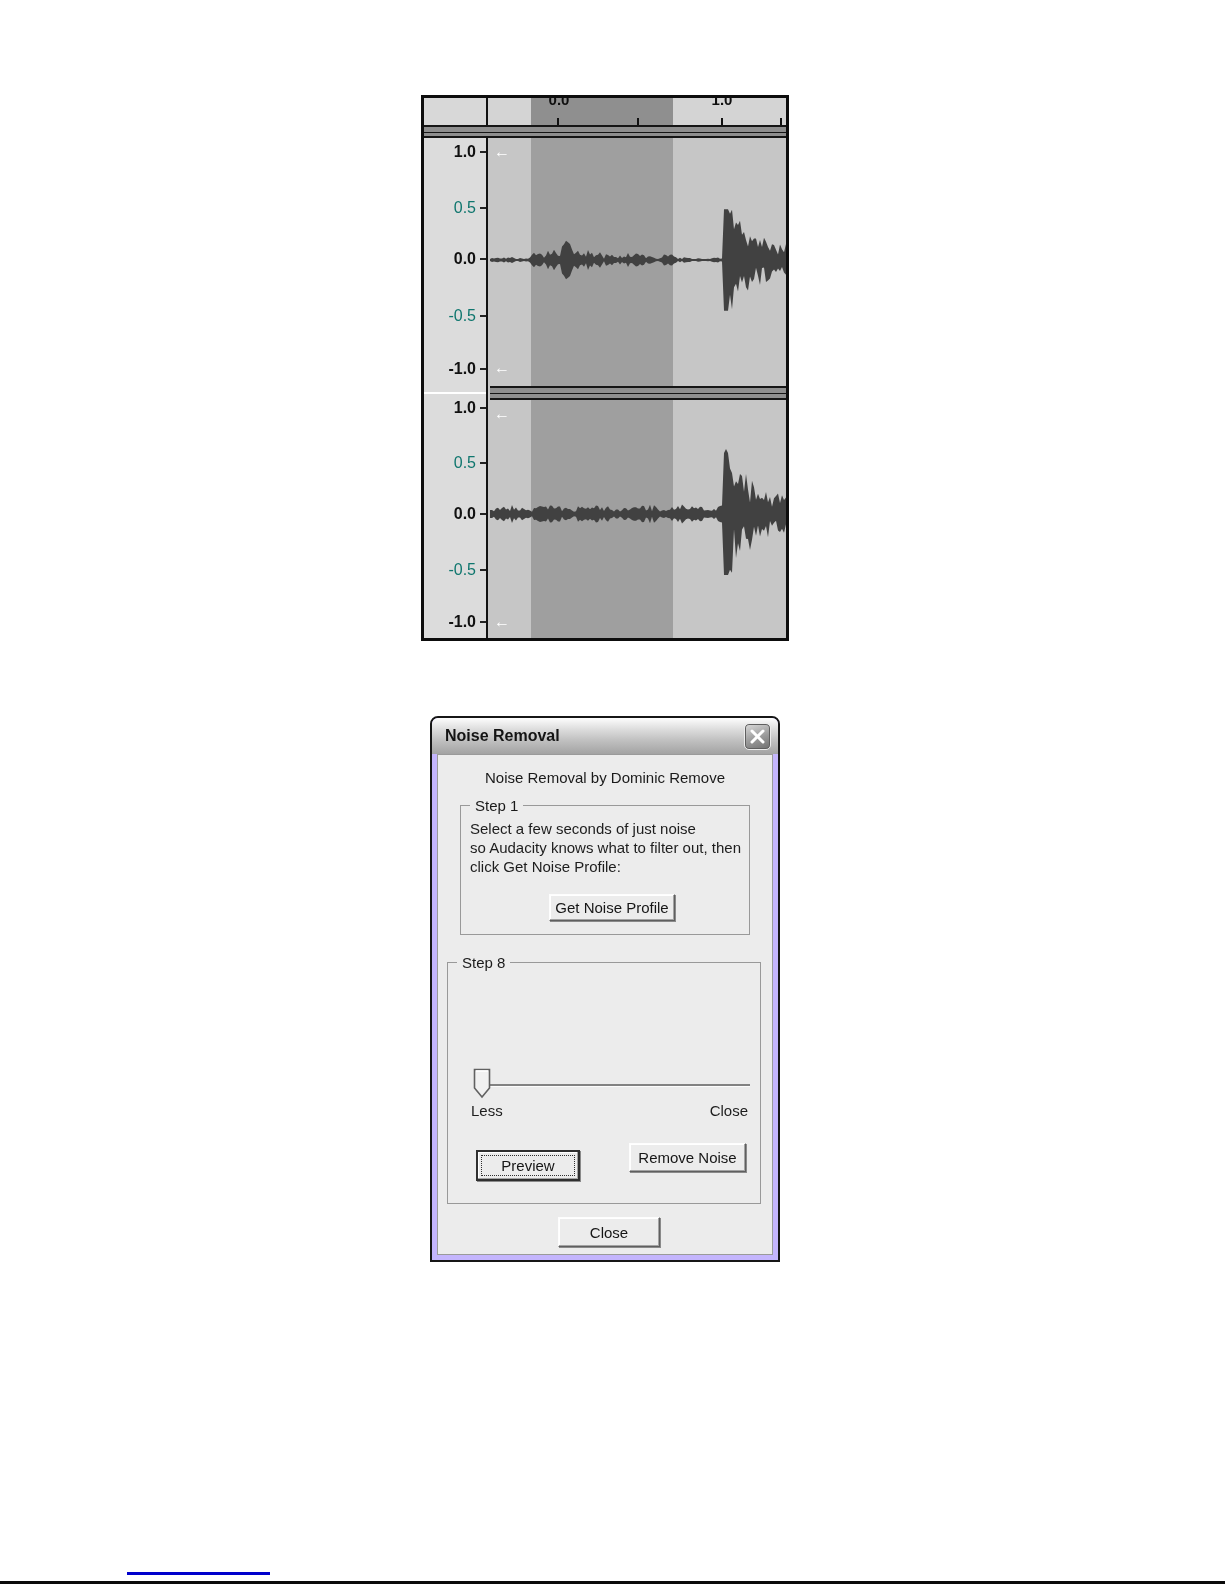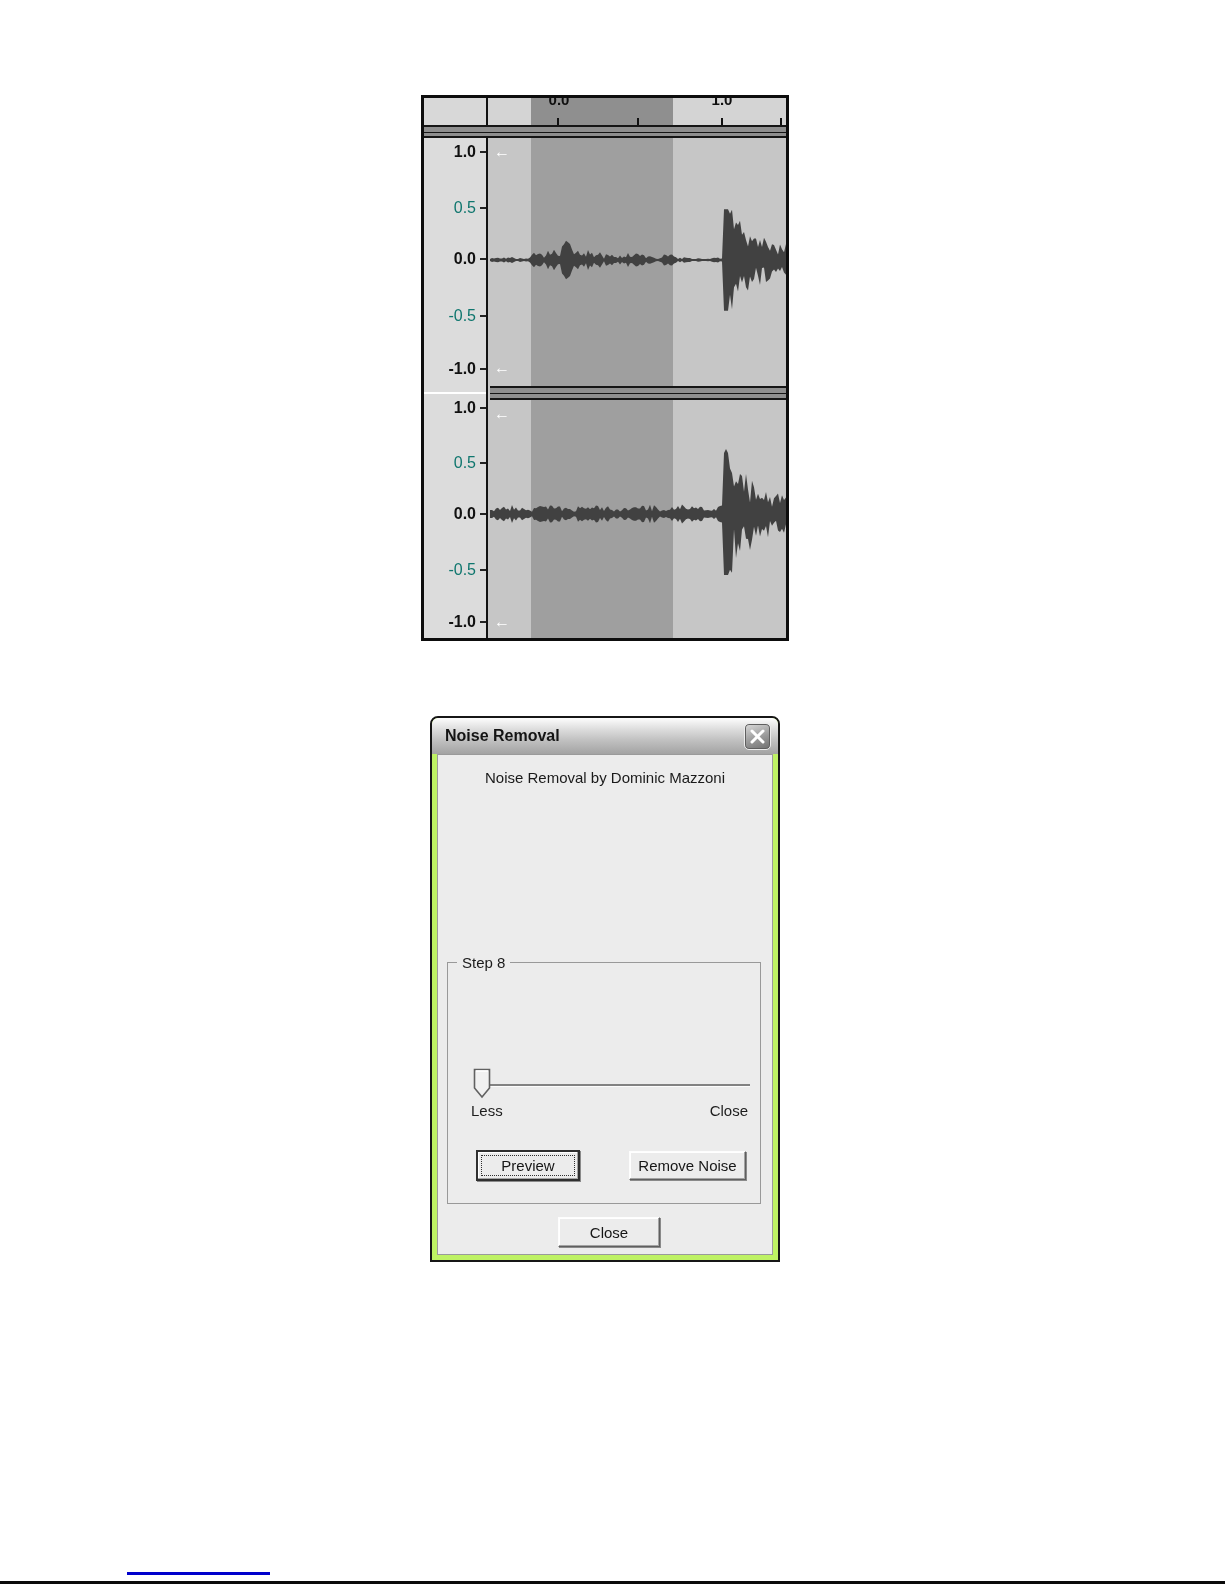"Noise Removal" #dialog { background: #bef264 -> #c4b5fd }
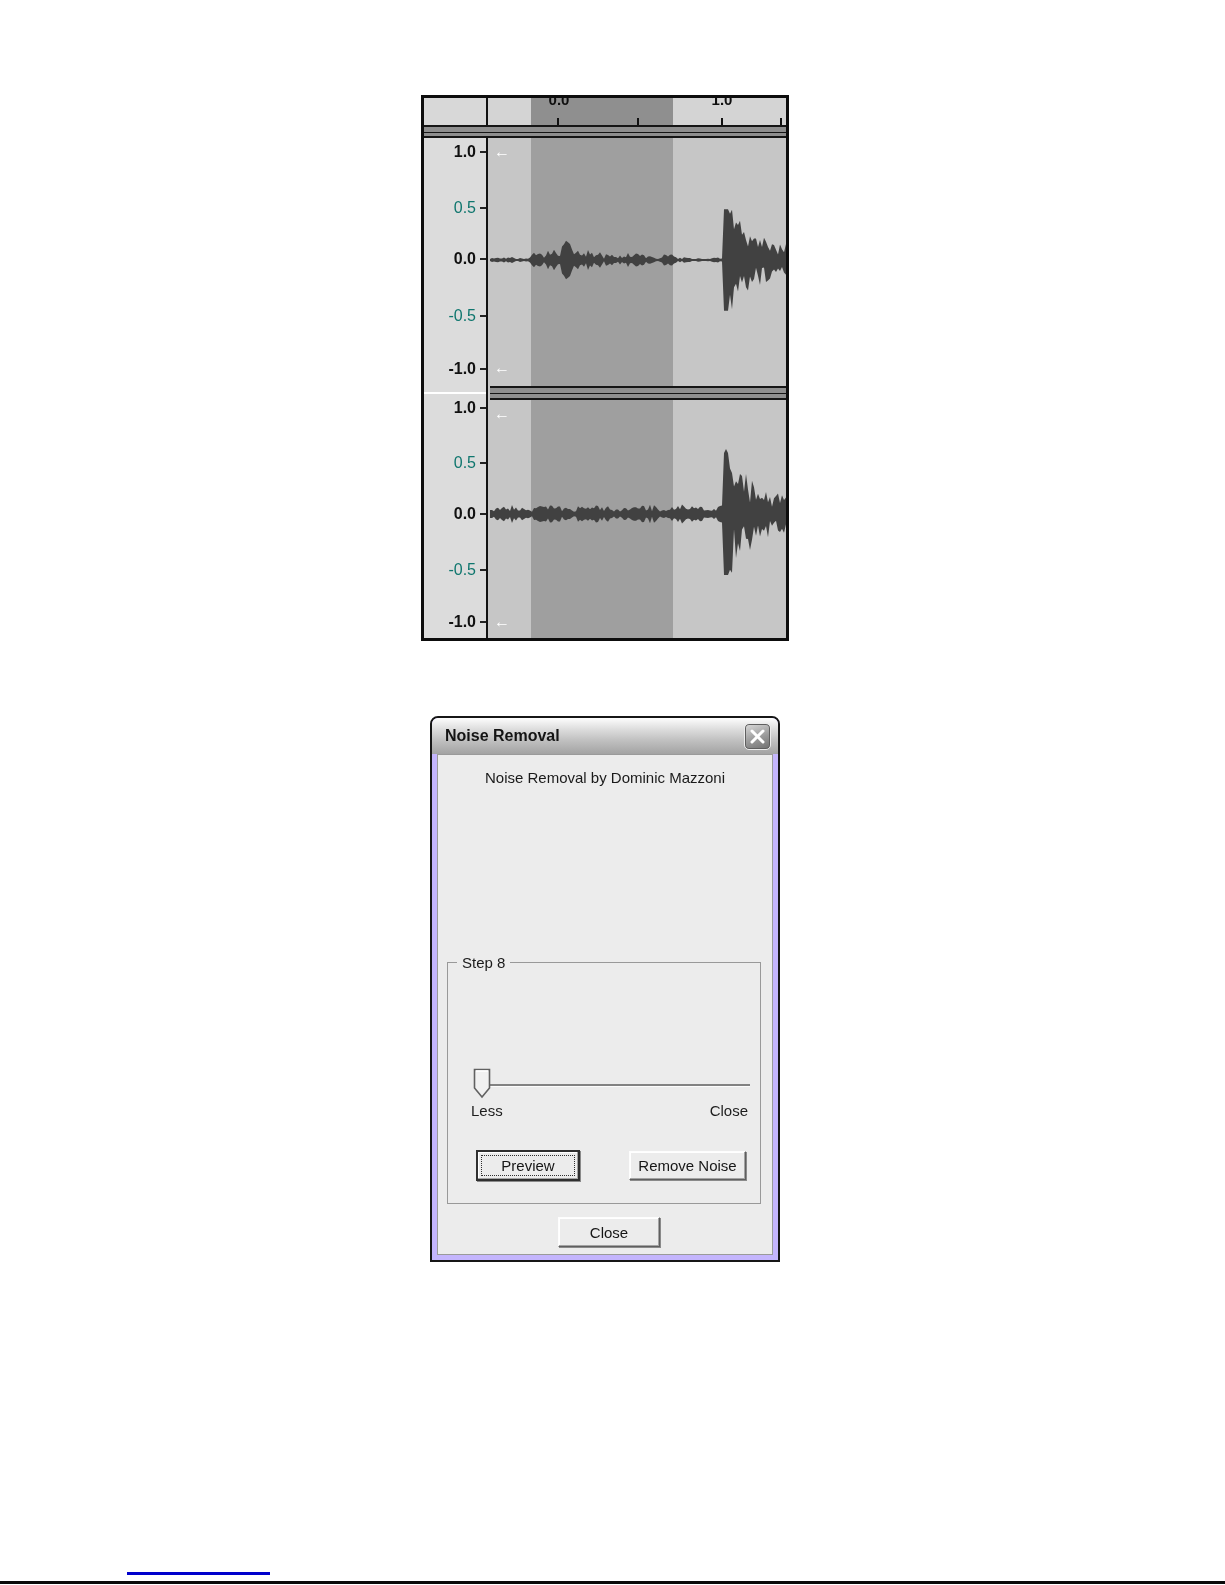"Noise Removal by Dominic Mazzoni" div.caption { text: Mazzoni -> Remove }
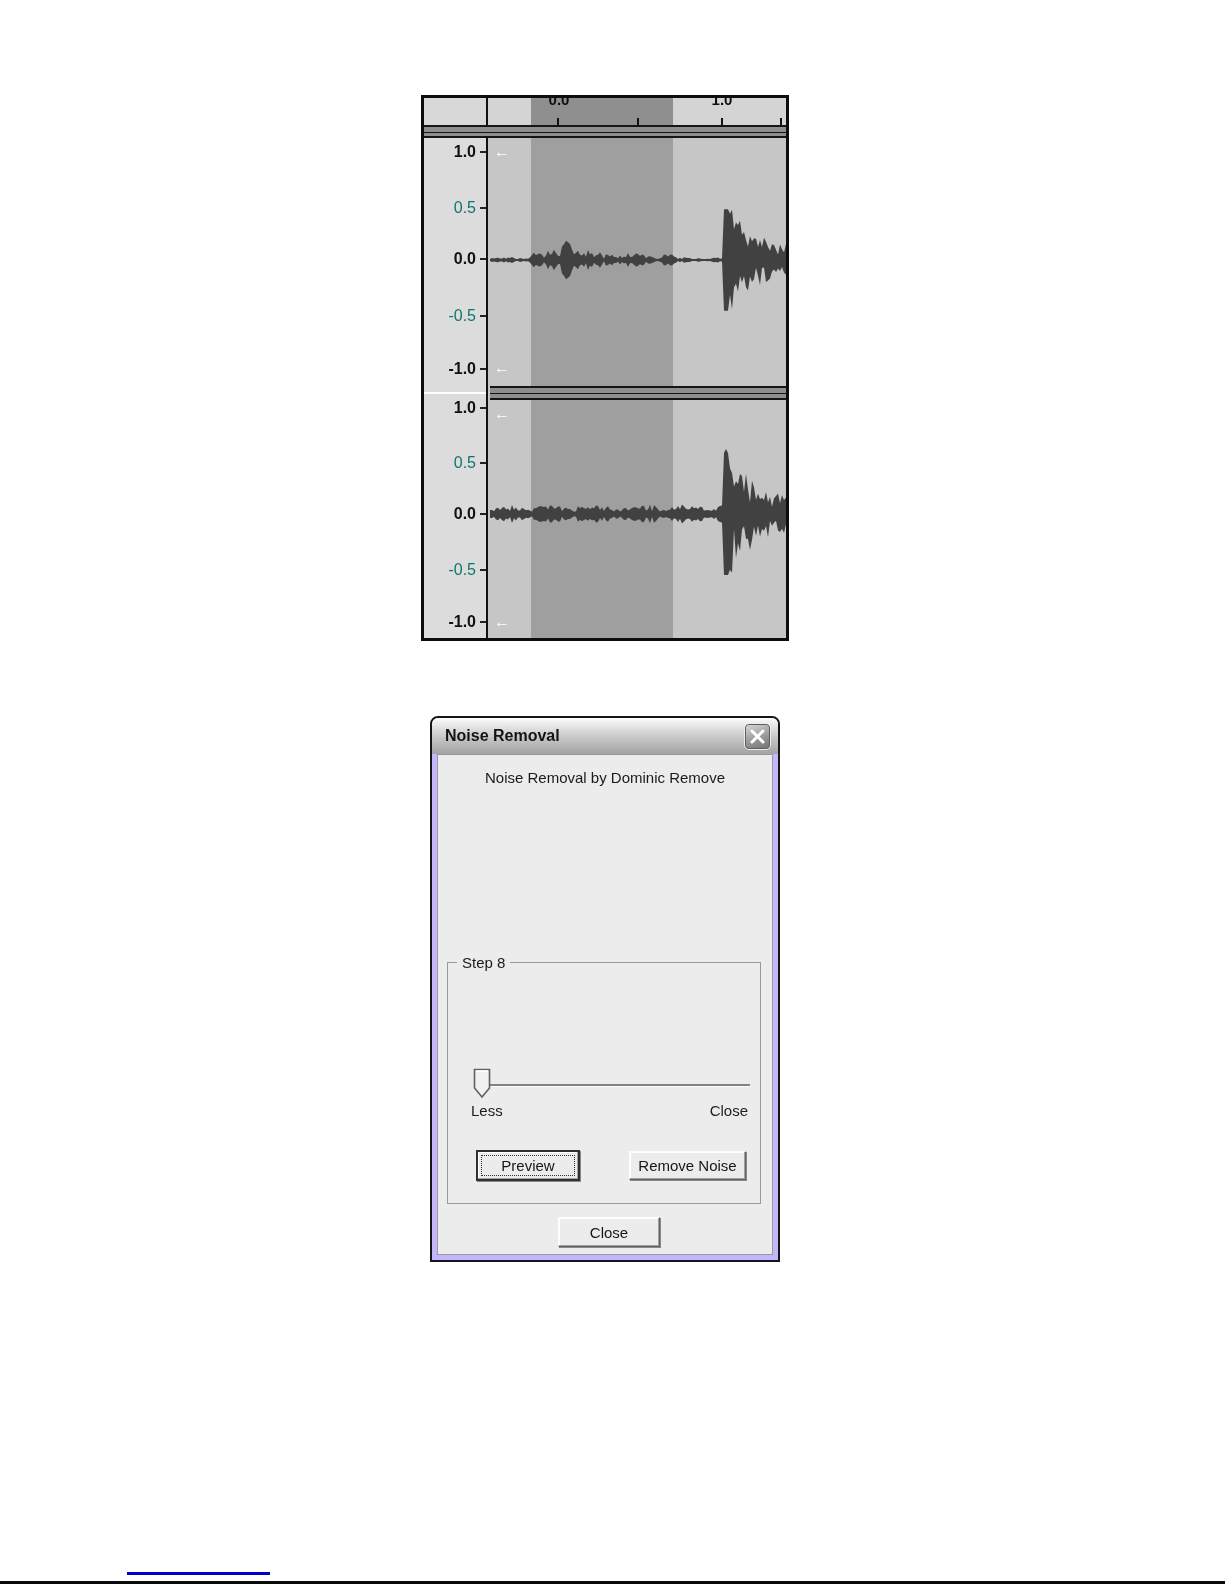"Step 1" div.group { html: none -> <div> <span>Step 1</span> <div>Select a few seconds of just noise so Audacity knows what to filter out, then click Get Noise Profile:</div> <div>Get Noise Profile</div> </div> }
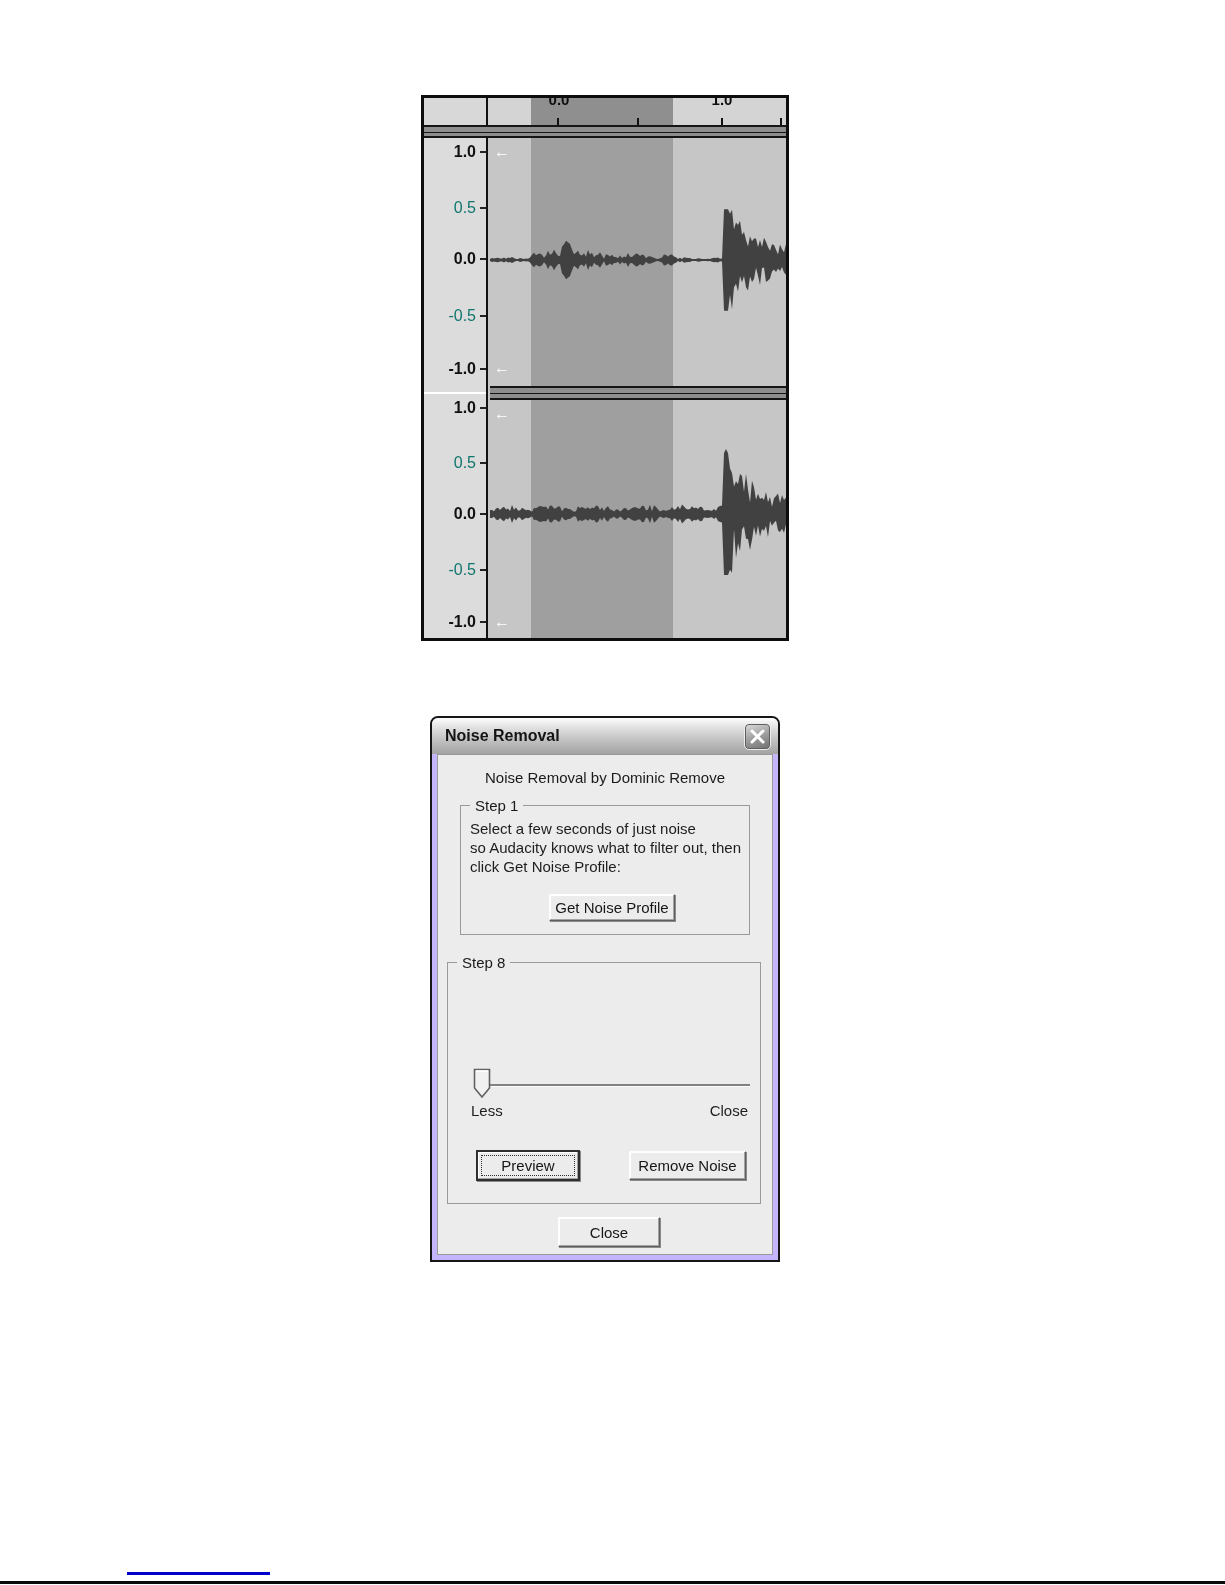"Remove Noise" div.btn { top: 188px -> 180px }
